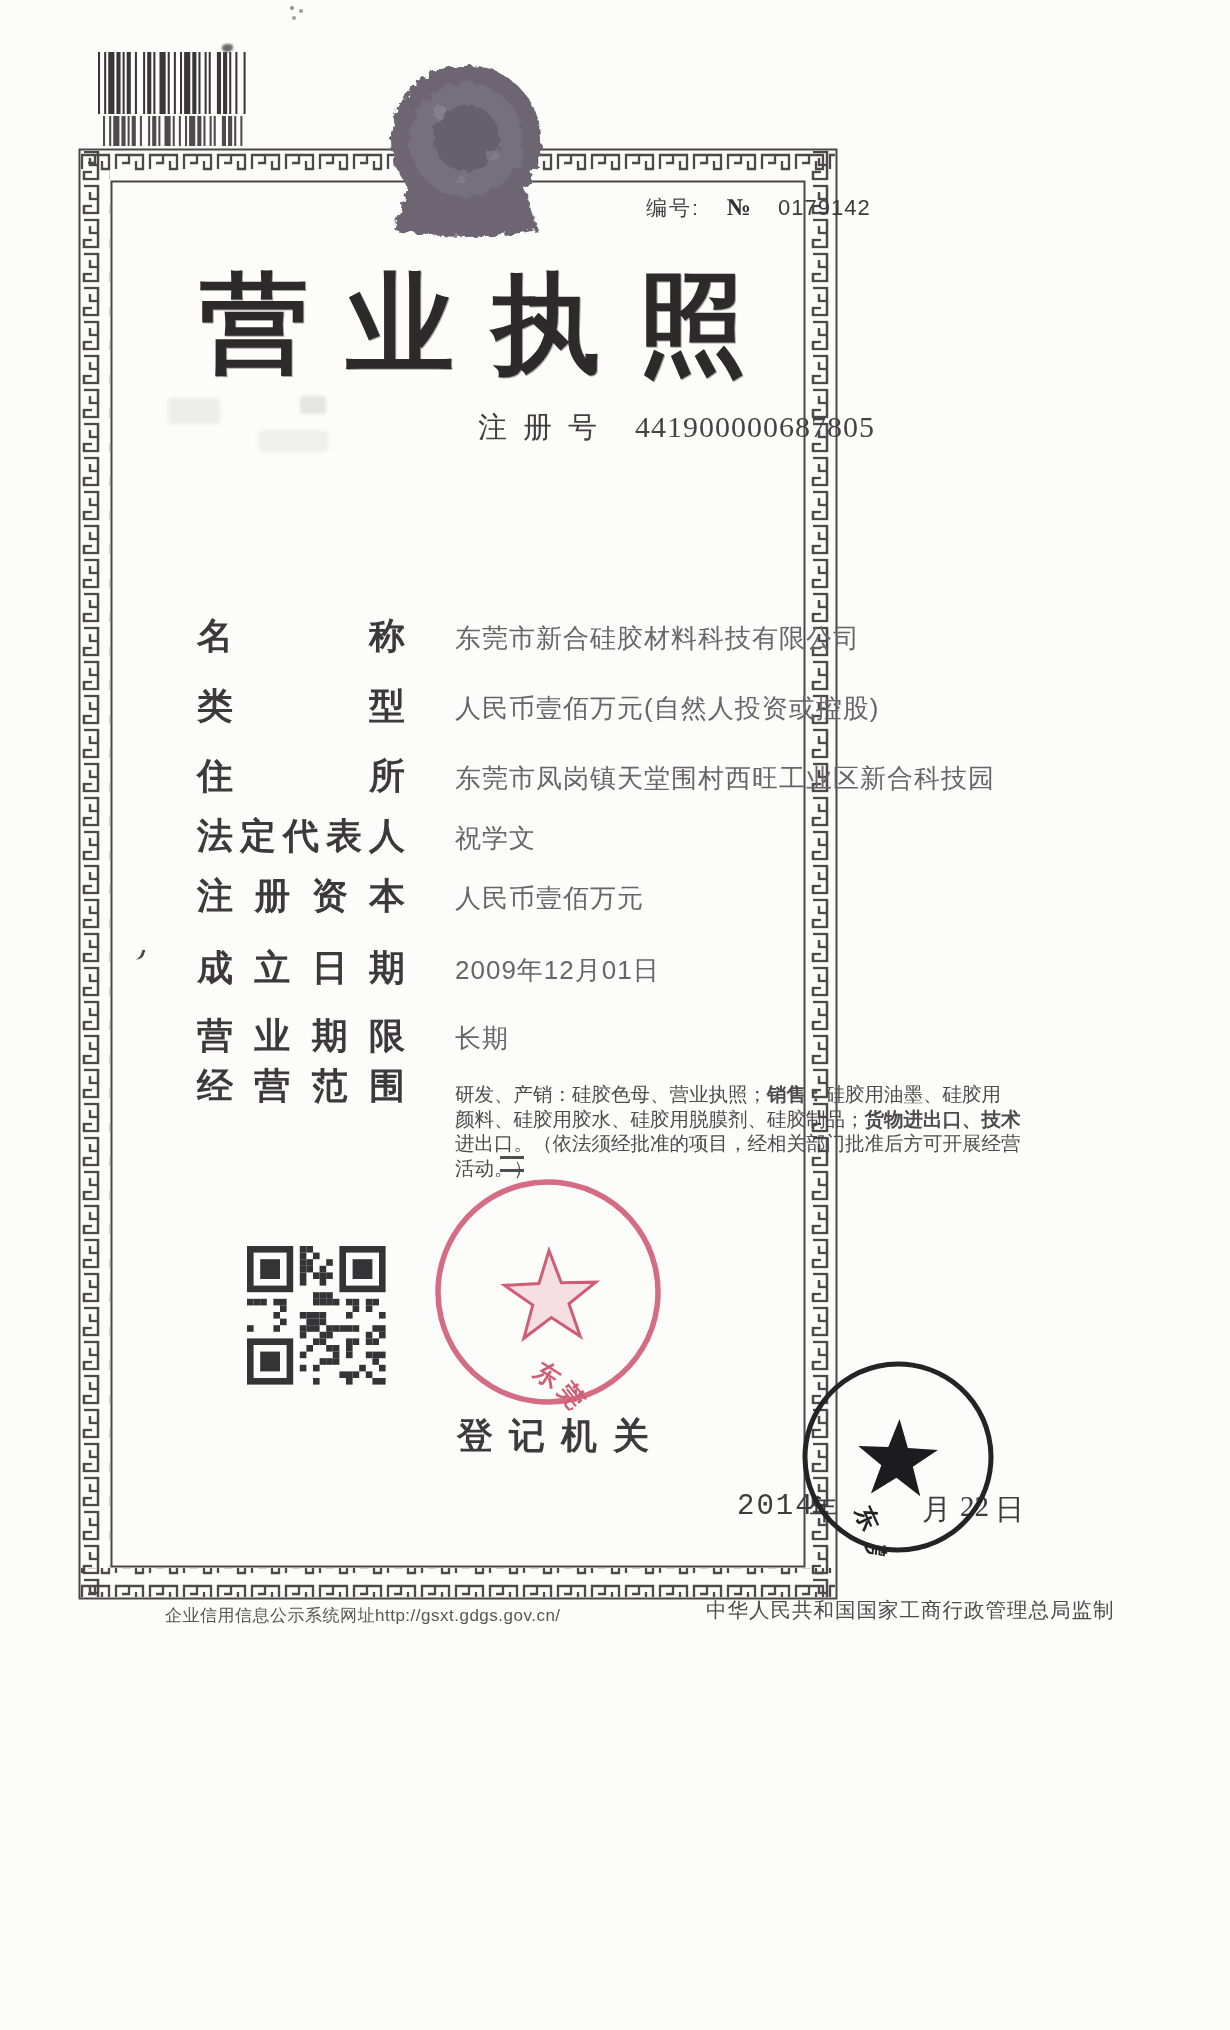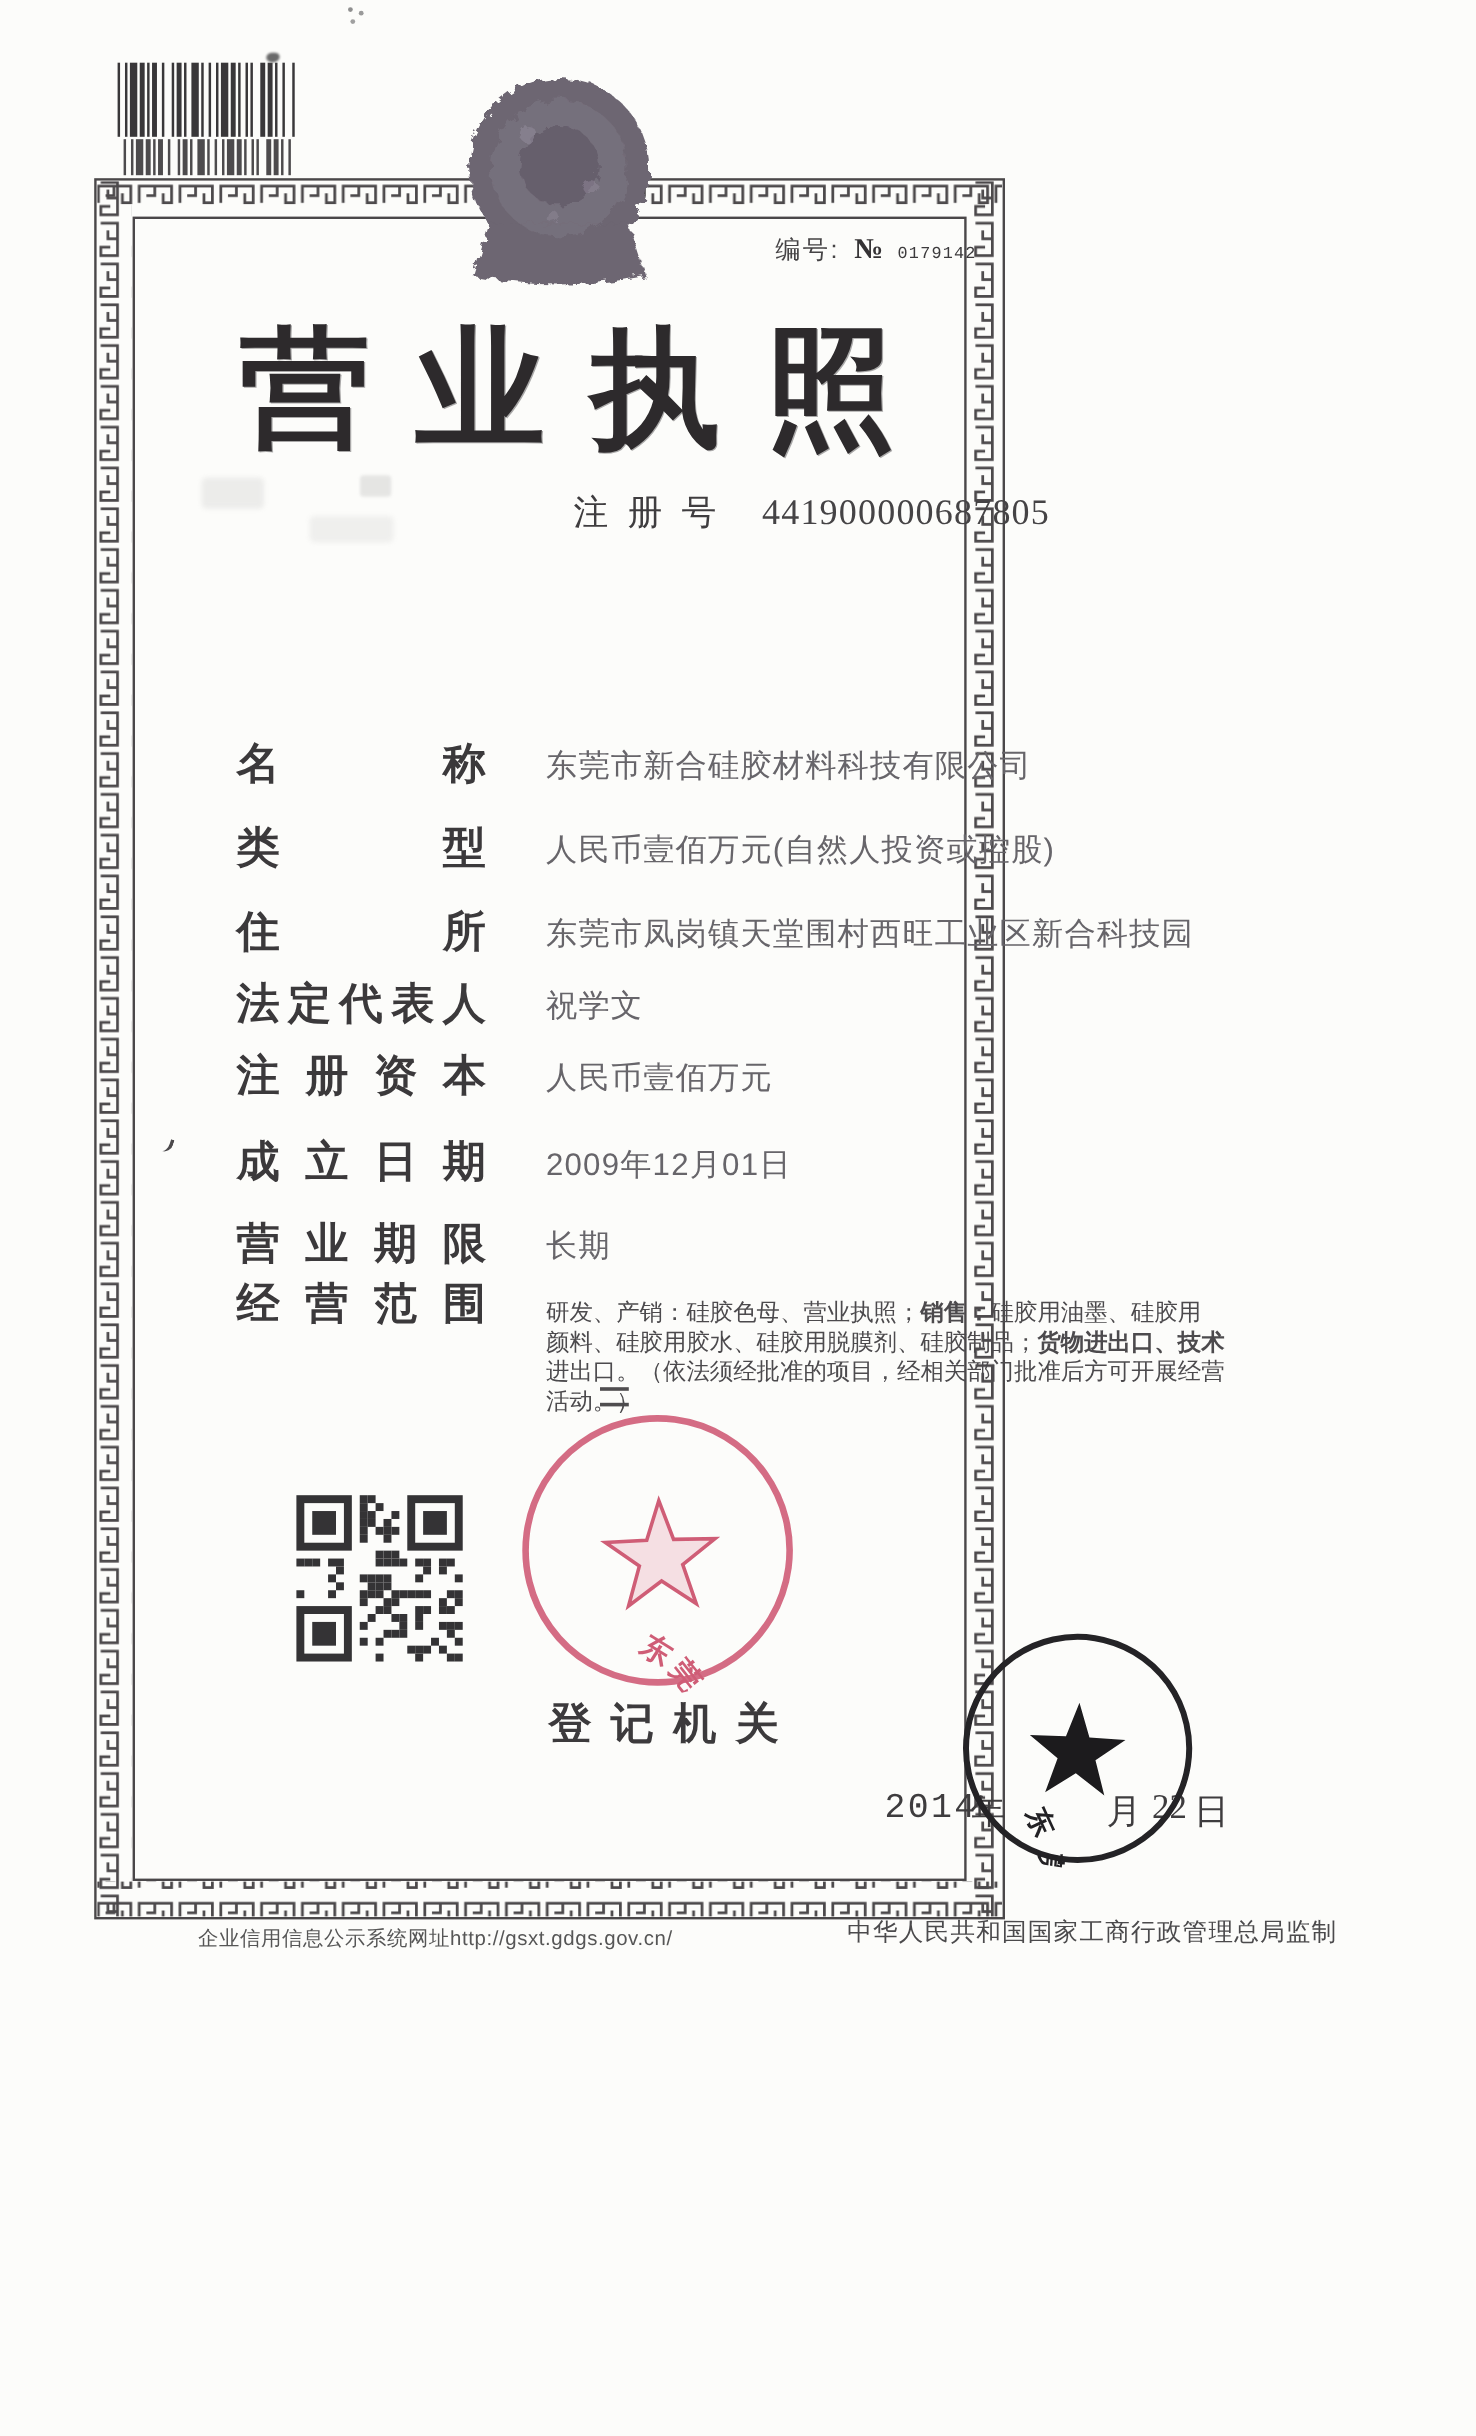"编号:" #serial-row { gap: 12px -> 27px }
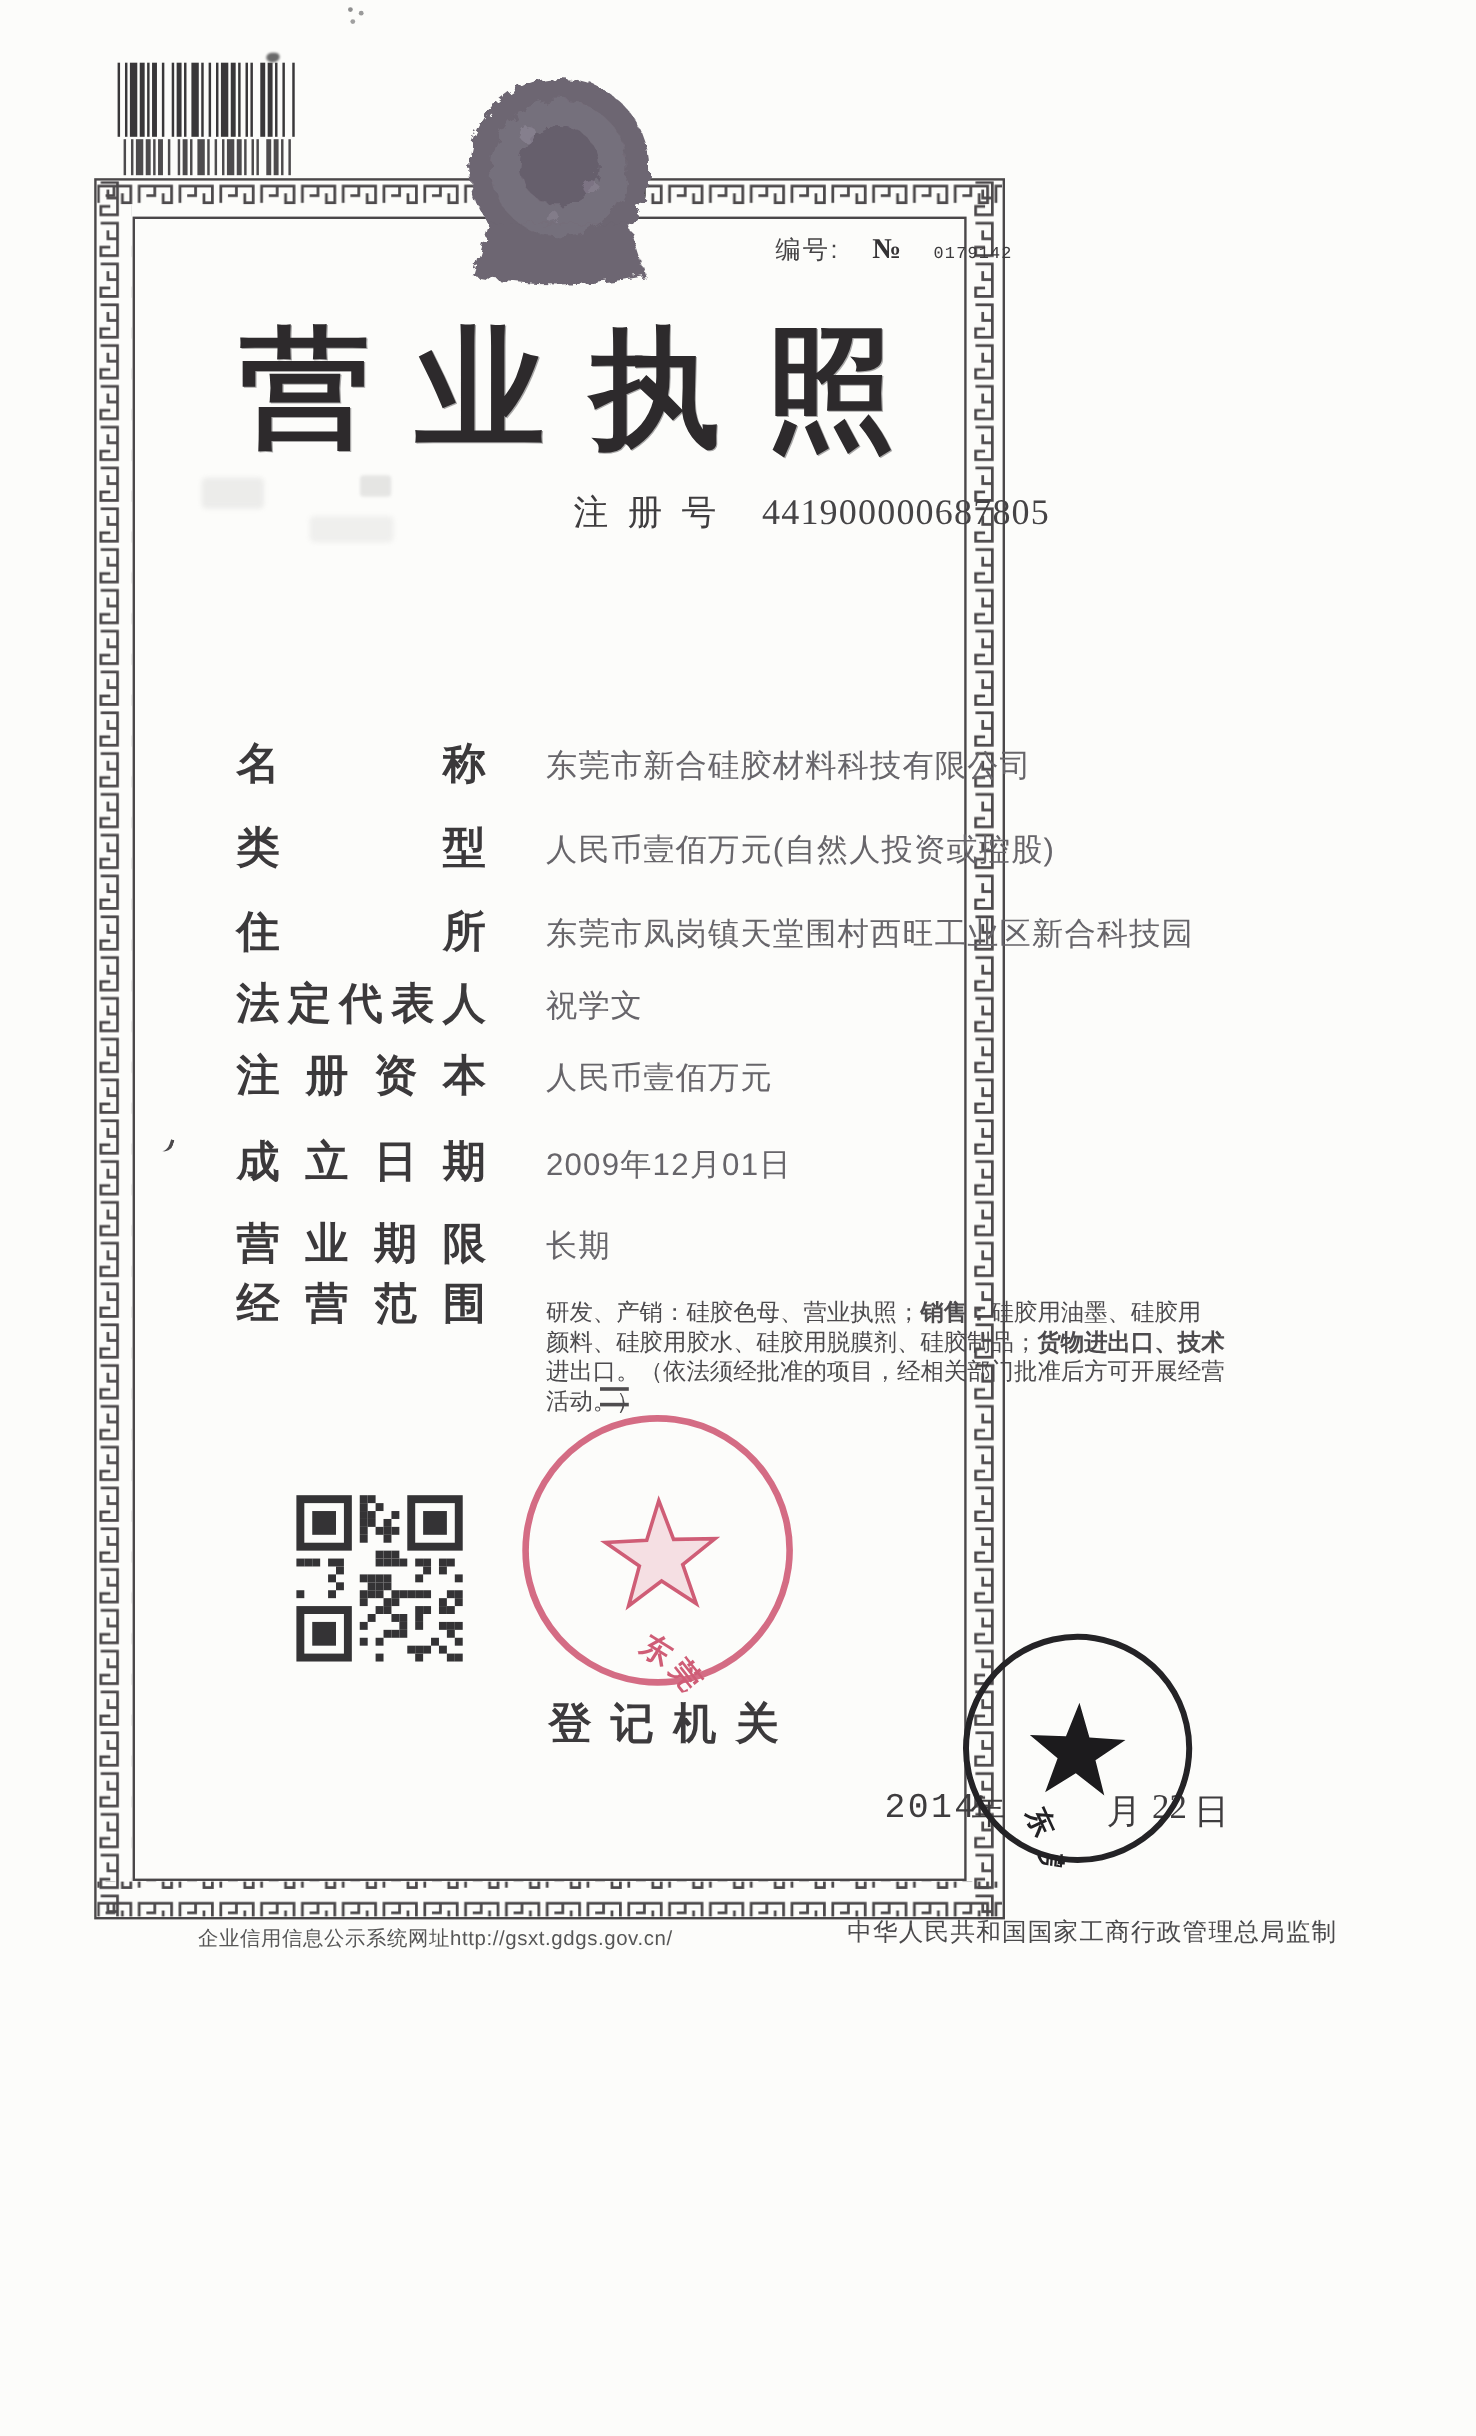"0179142" #serial-row .digits { font-family: Liberation Mono, monospace -> Liberation Sans, sans-serif; font-size: 14px -> 22px }
